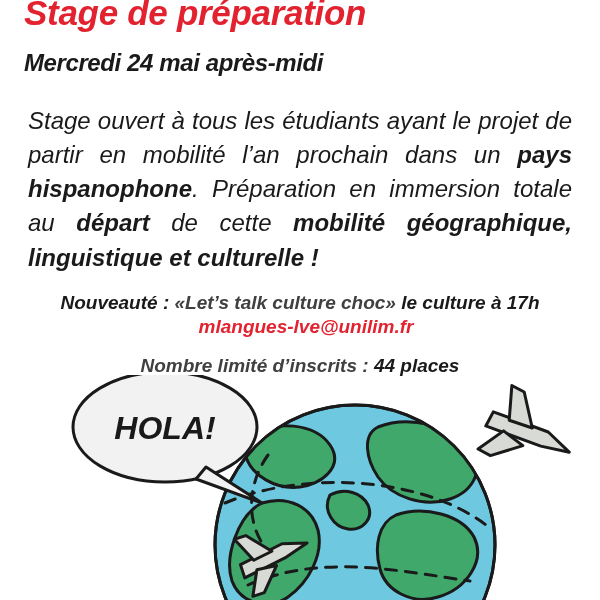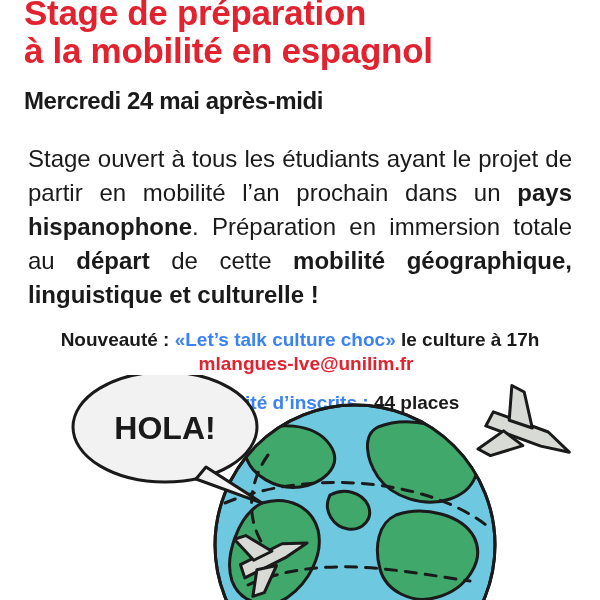"Stage de préparation" .poster { font-style: none -> italic }
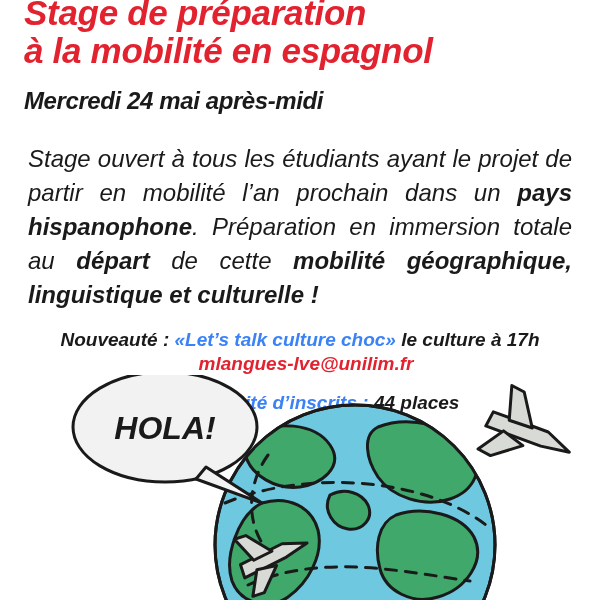"à la mobilité en espagnol" div.title-line { html: <div>à la mobilité en espagnol</div> -> none }
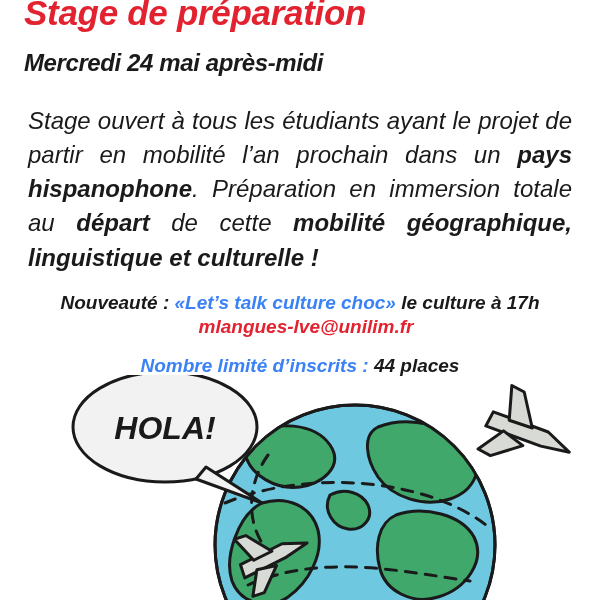"«Let’s talk culture choc»" .notice .red { color: #3b82f6 -> #404040 }
